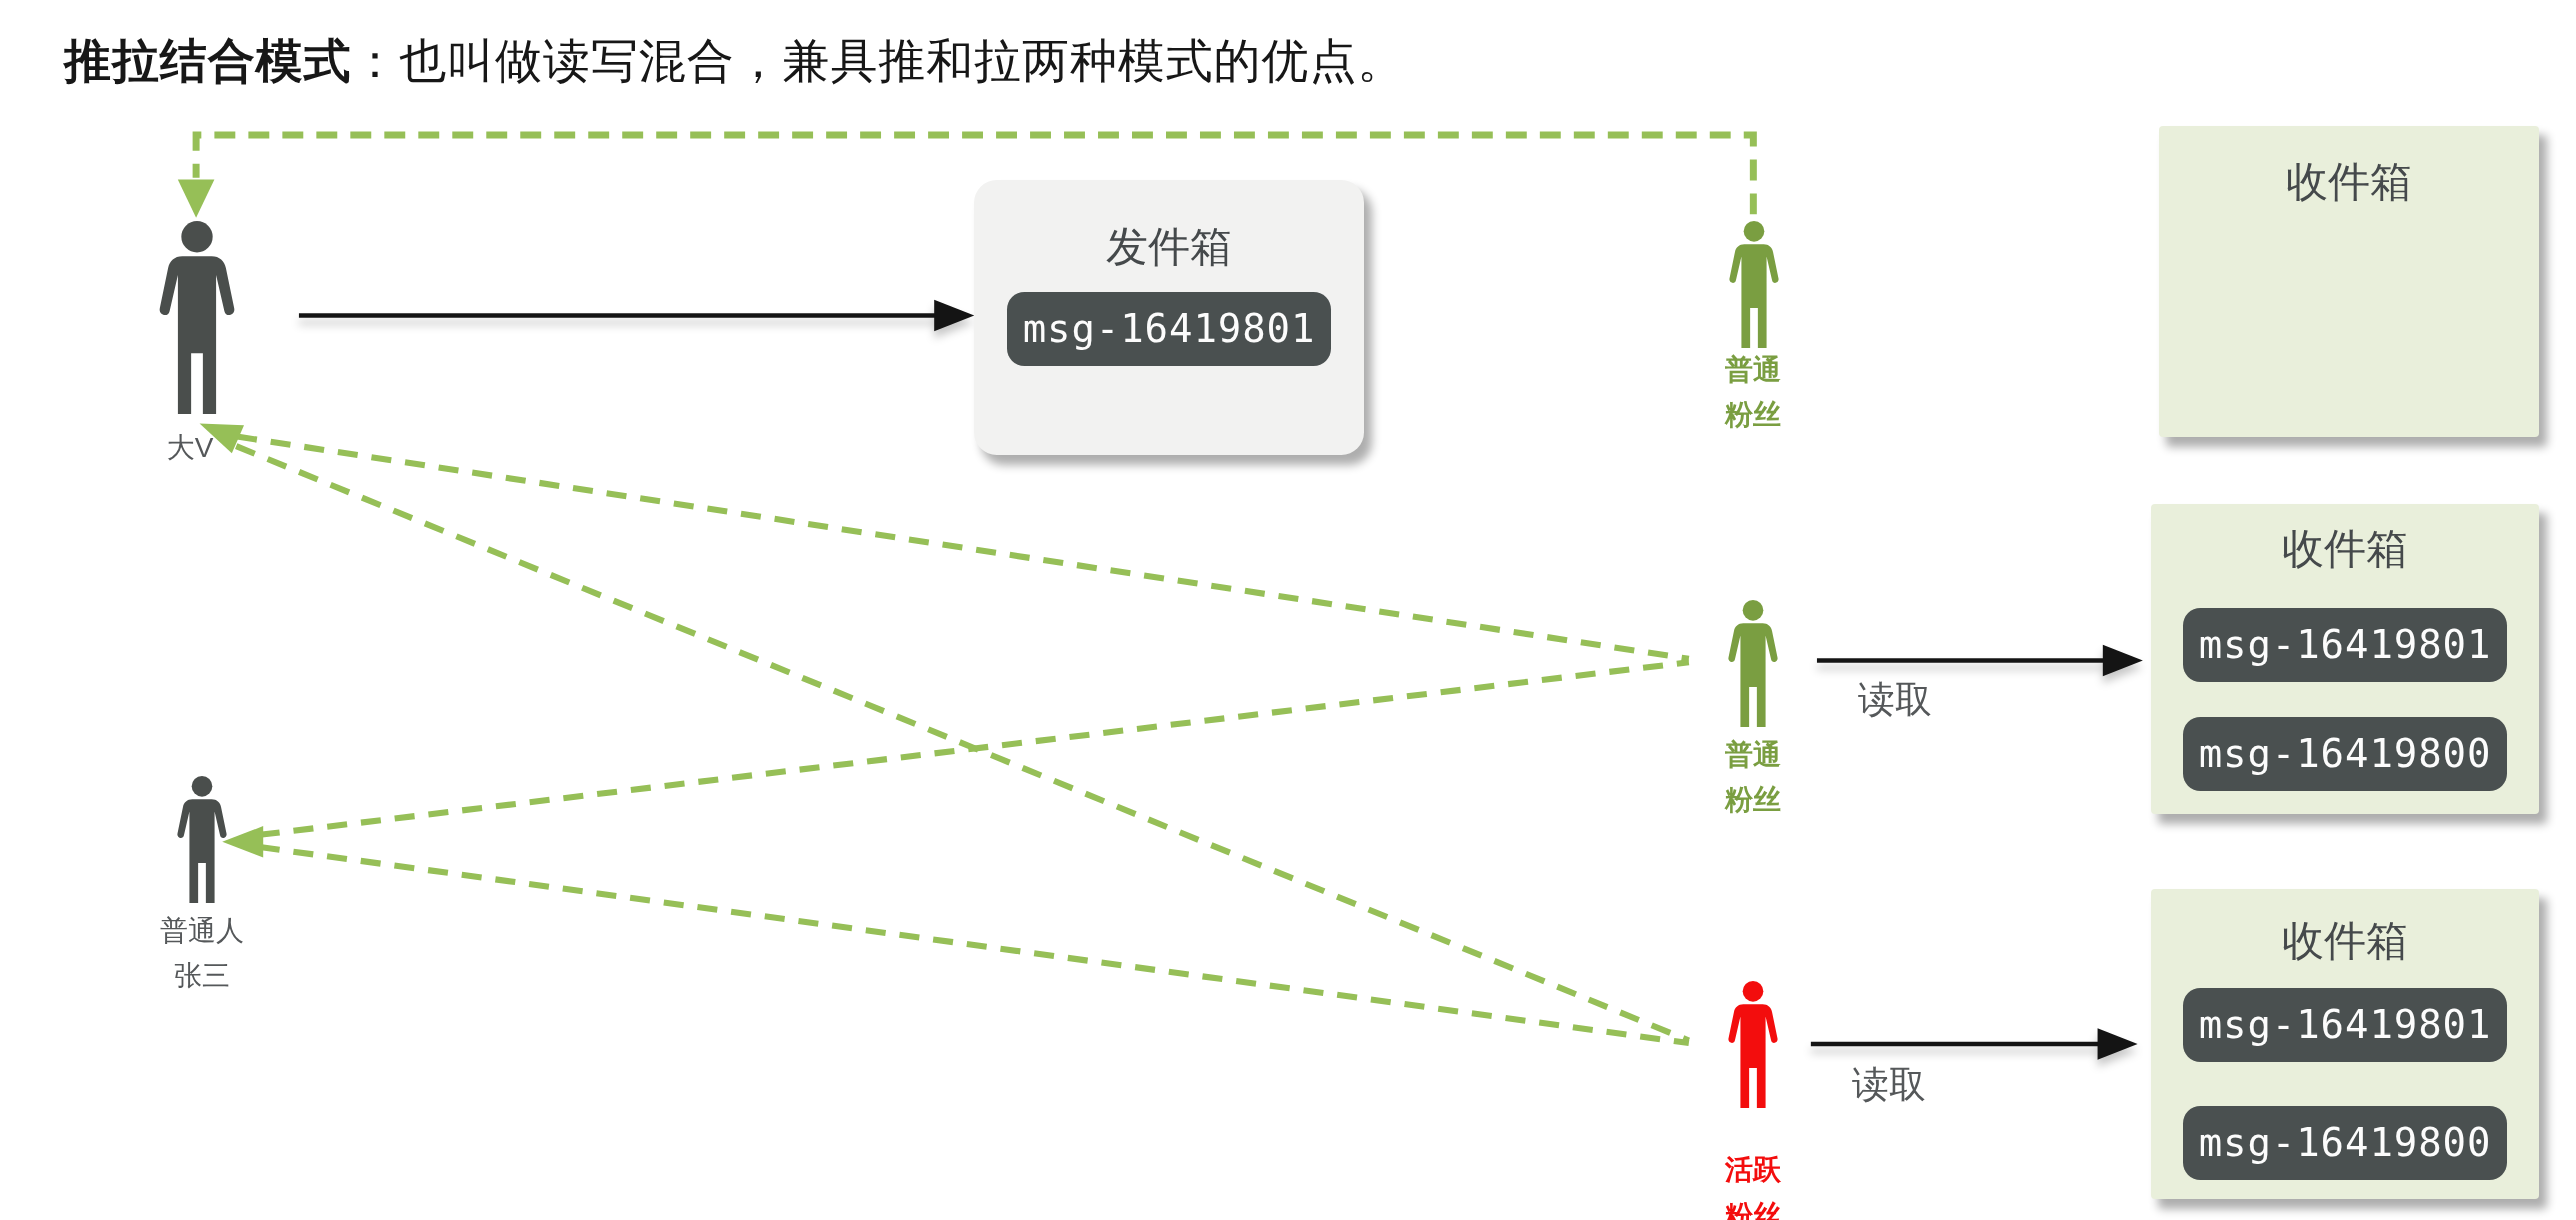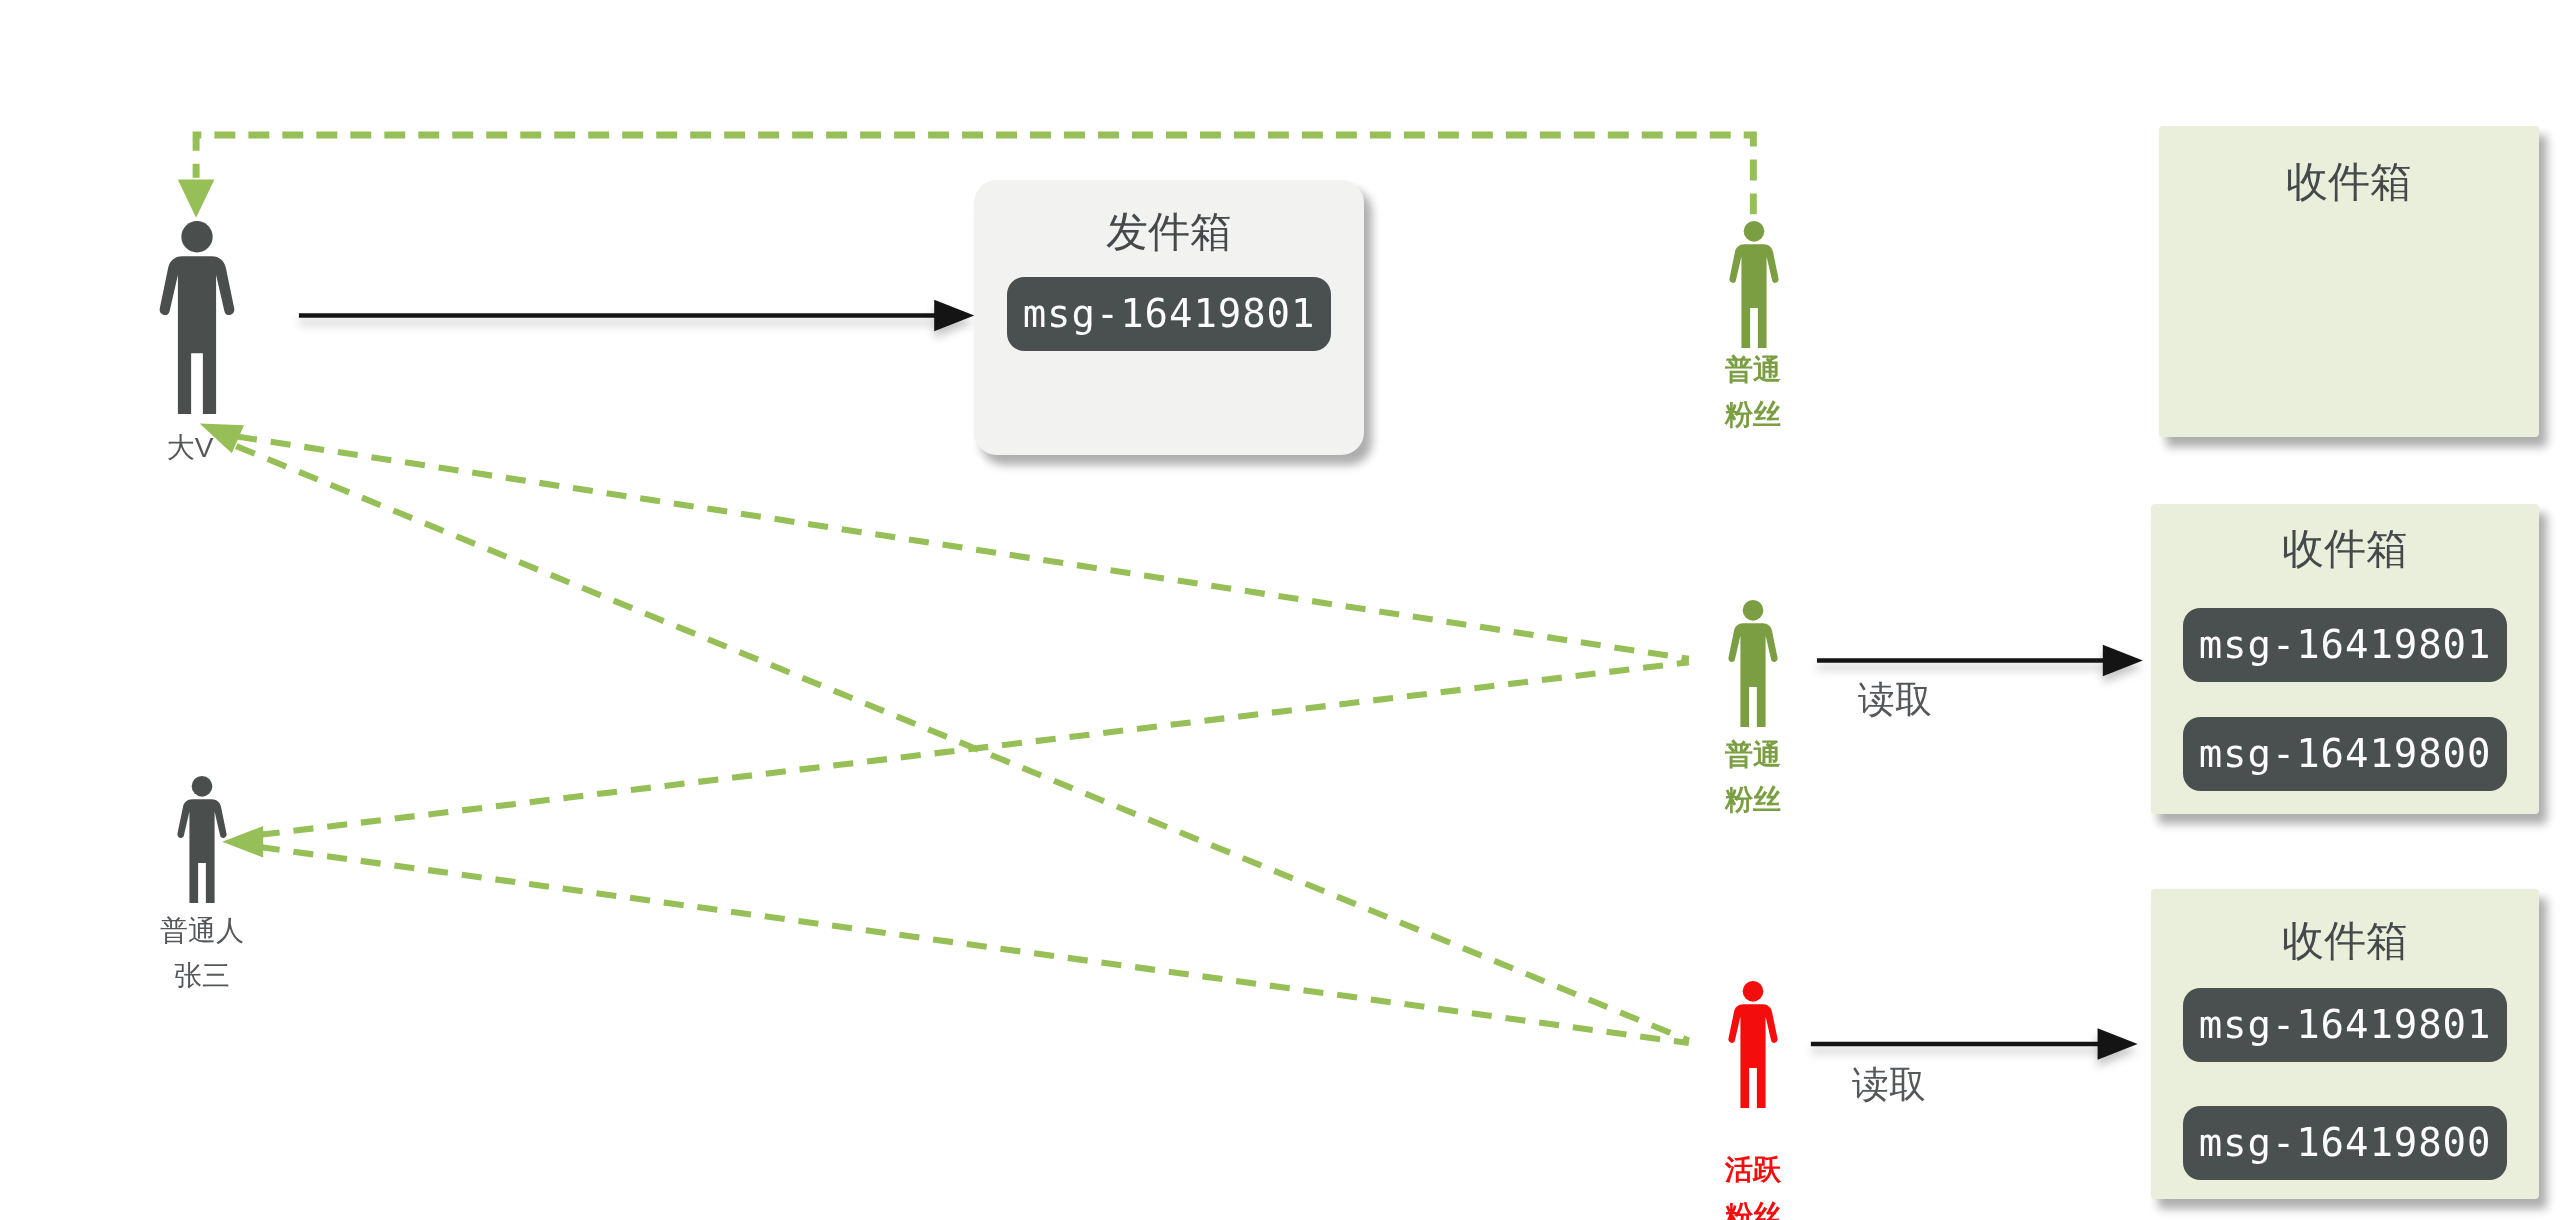"推拉结合模式：也叫做读写混合，兼具推和拉两种模式的优点。" div.page-title { html: none -> <div> <span>推拉结合模式</span><span>：也叫做读写混合，兼具推和拉两种模式的优点。</span> </div> }
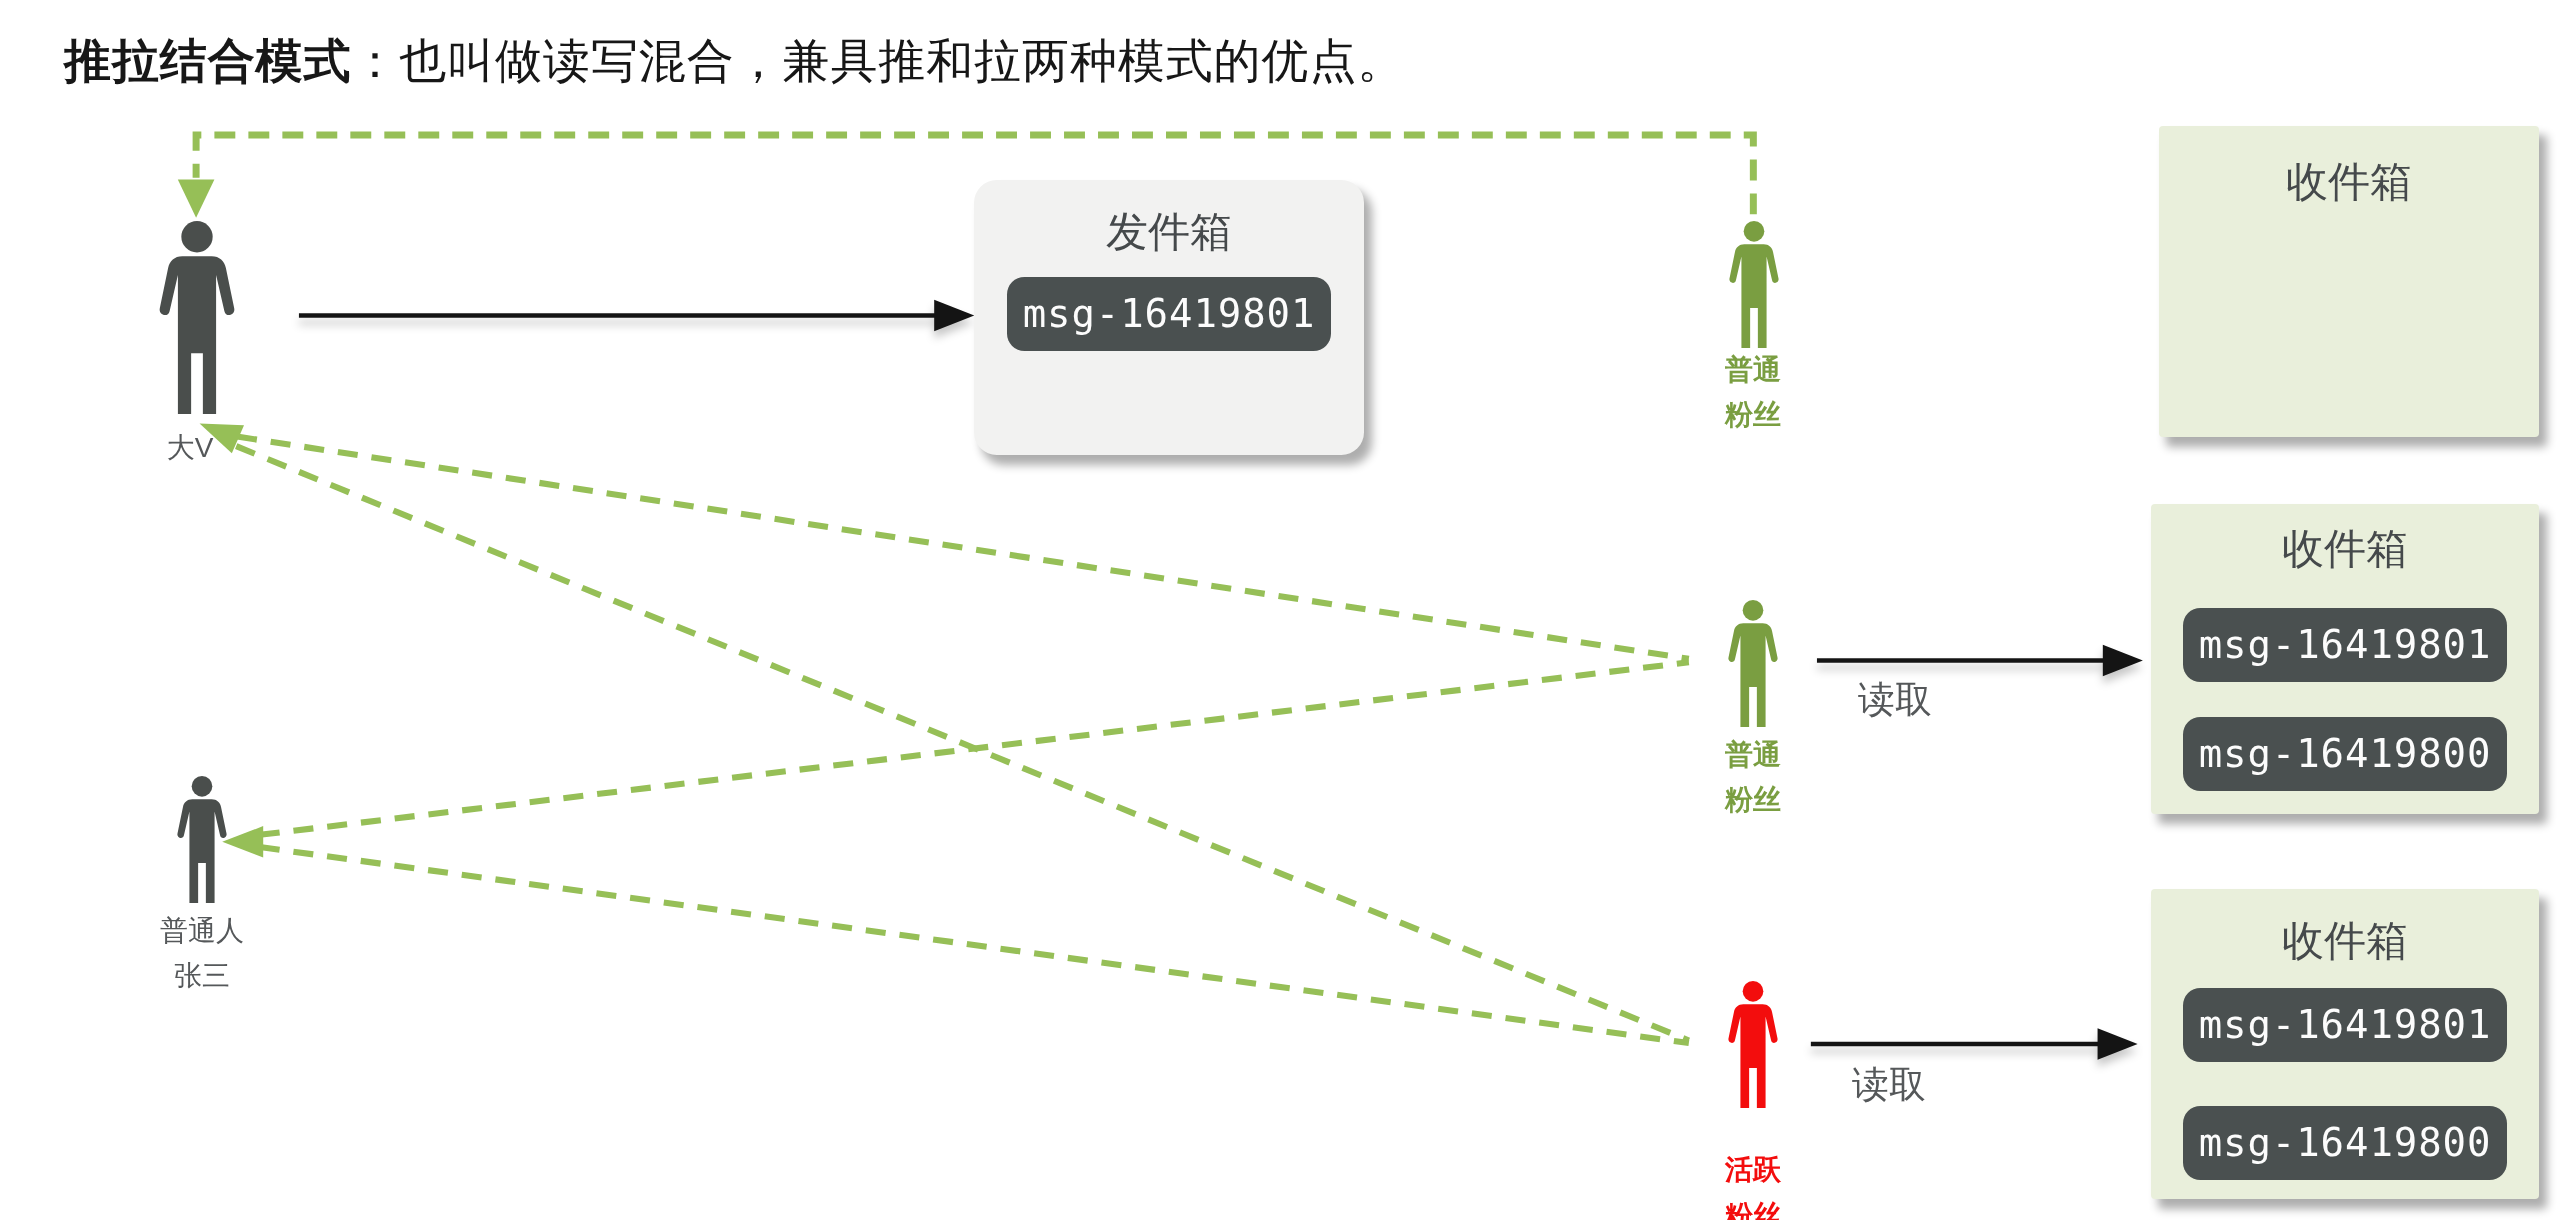"发件箱" .outbox .box-title { padding-top: 24px -> 39px }
